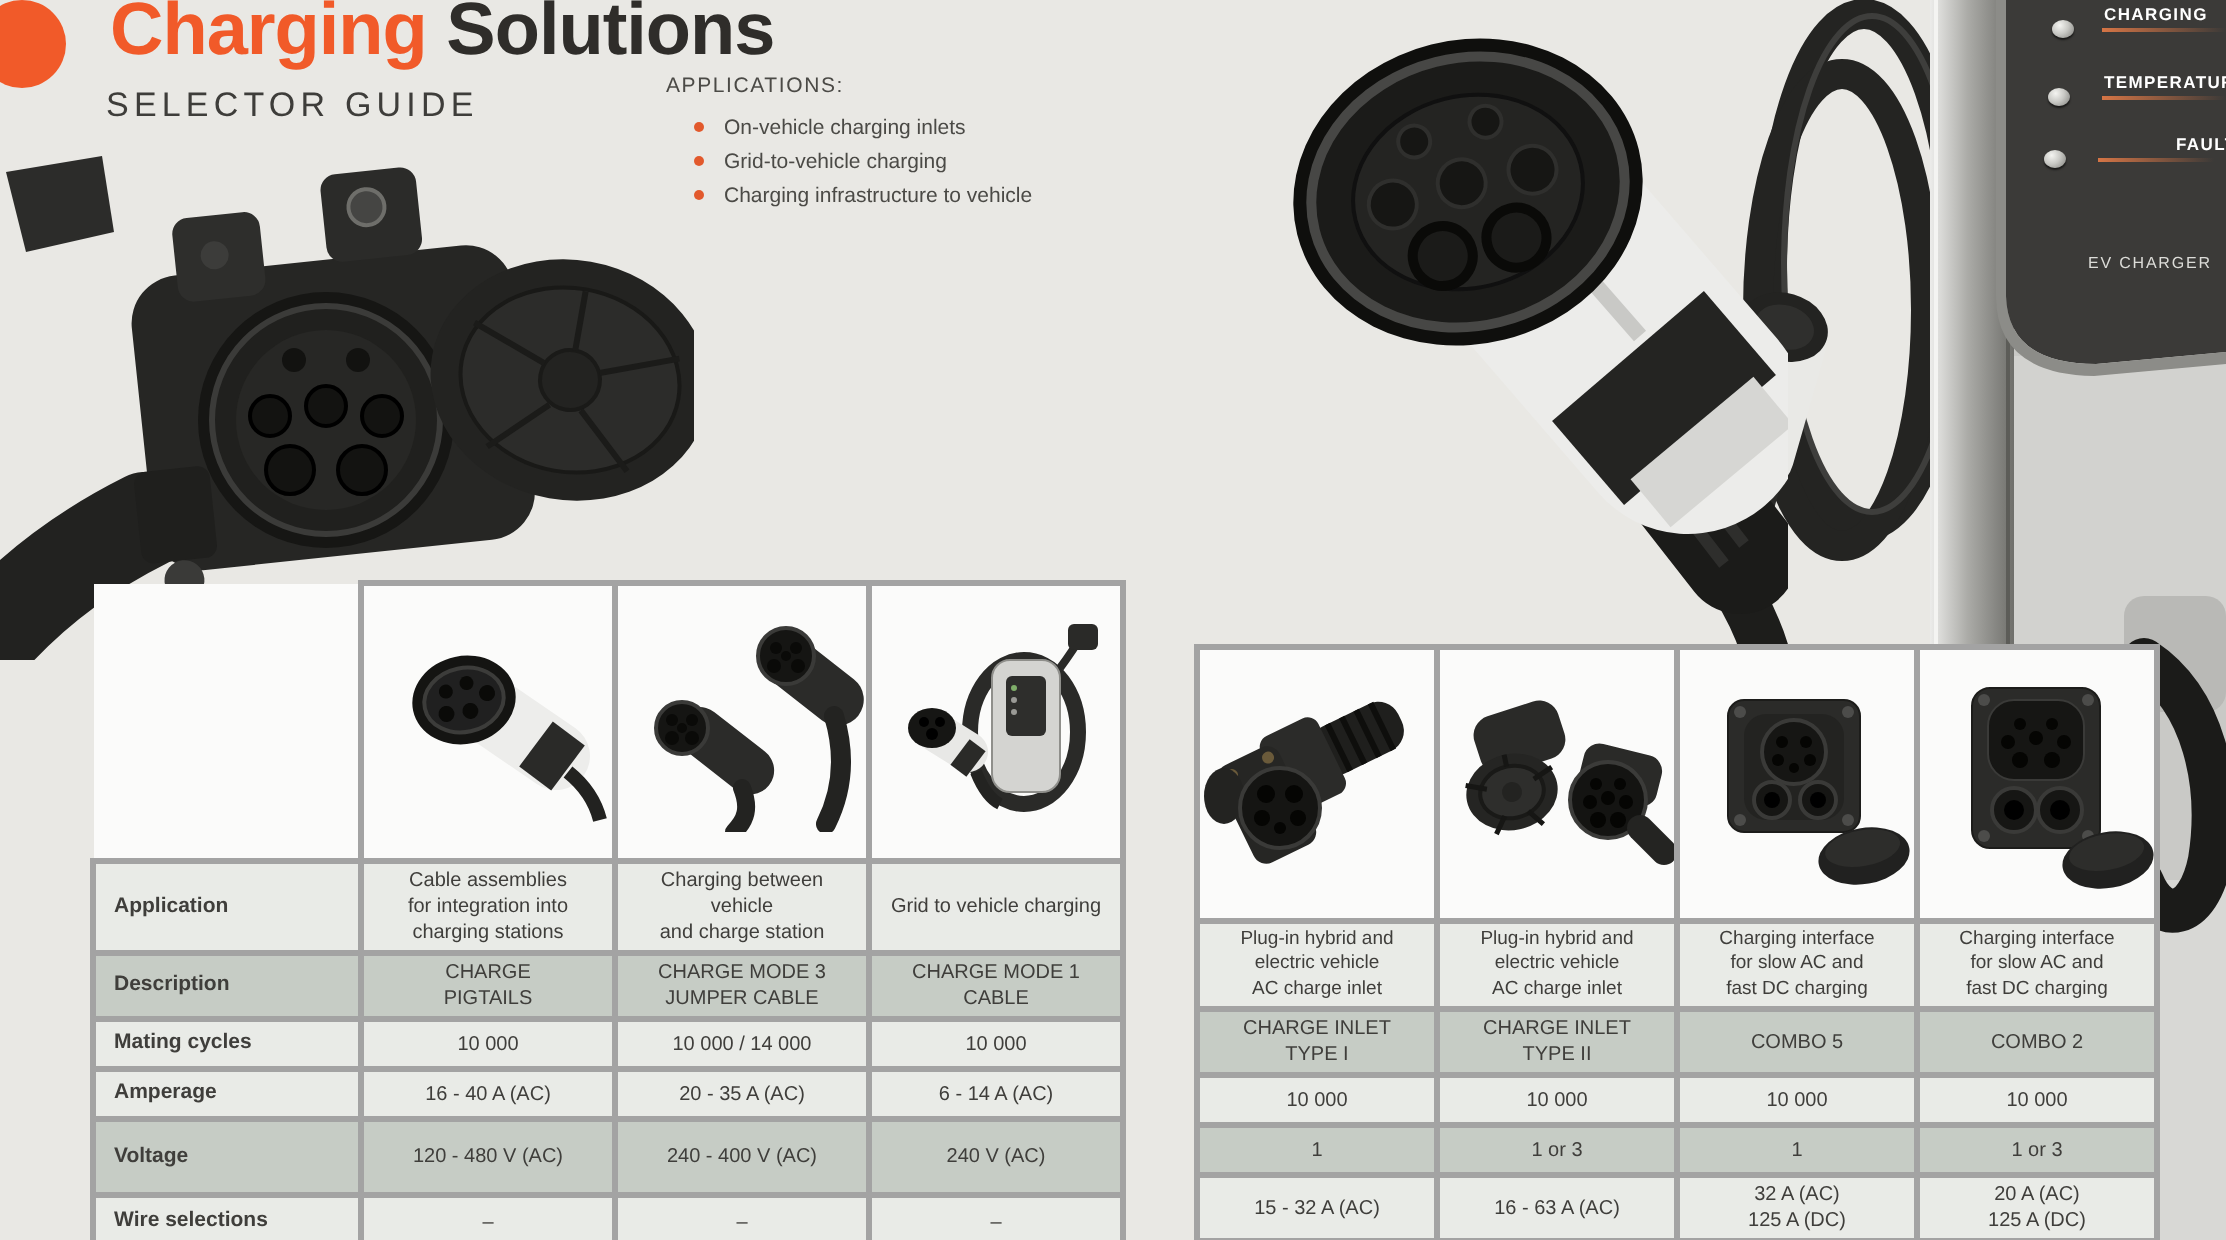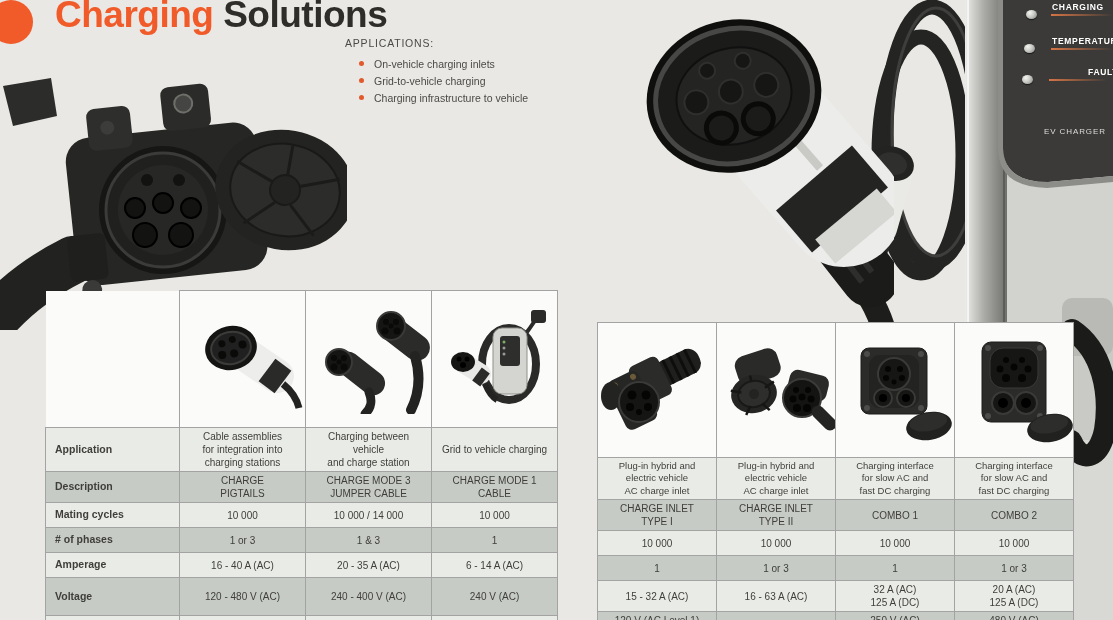"SELECTOR GUIDE" div.subtitle { html: none -> <div>SELECTOR GUIDE</div> }
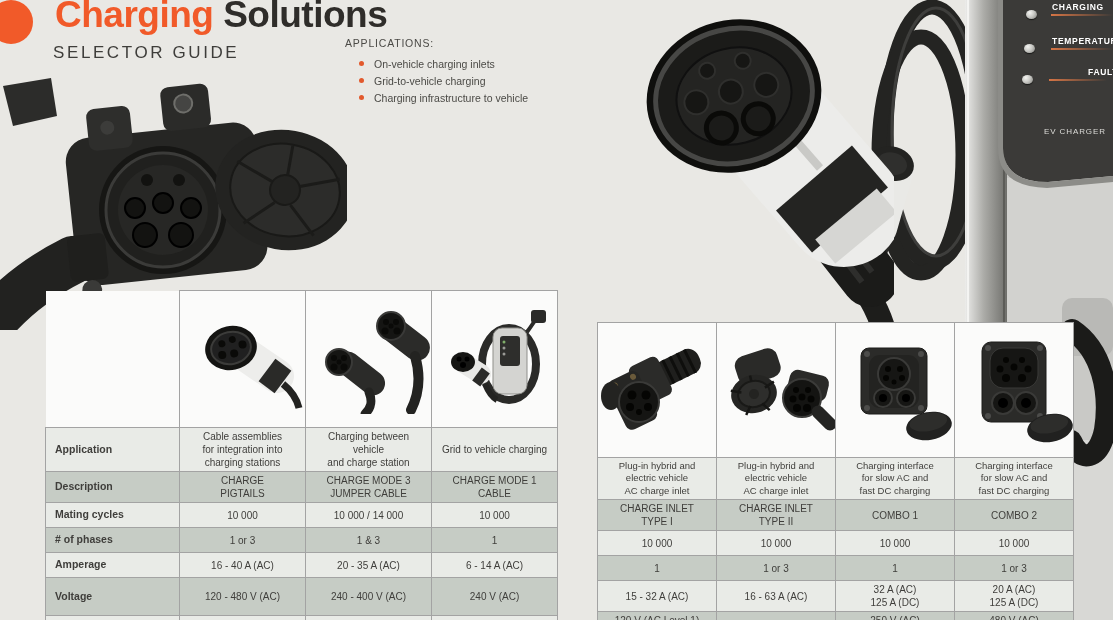"APPLICATIONS:" .apps { left: 345px -> 333px }
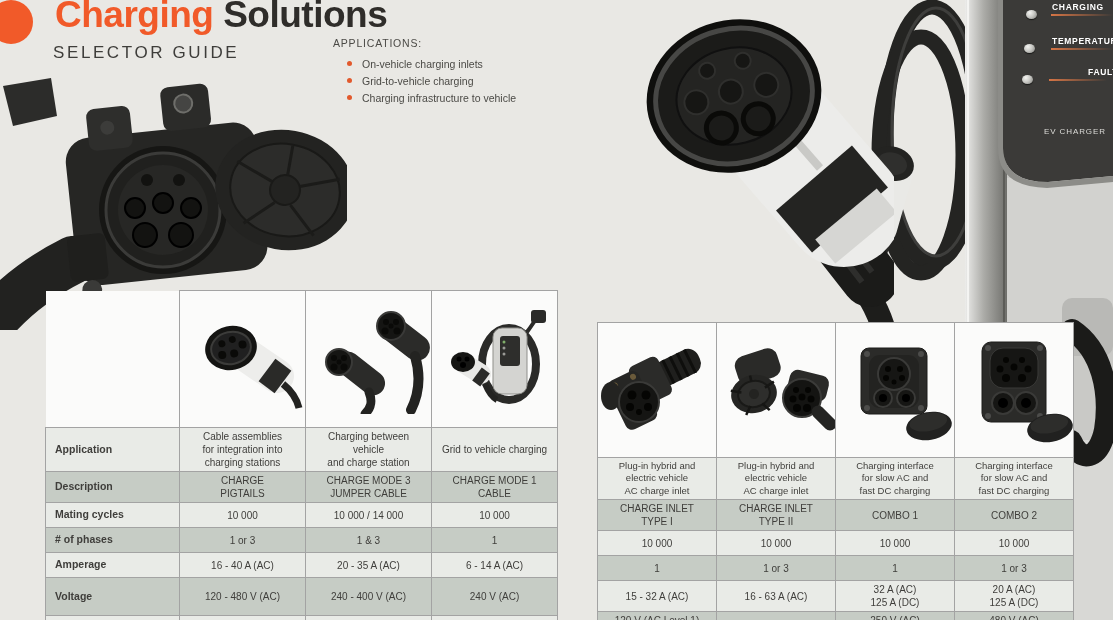"Cable assemblies" td { border: 1px solid #a3a3a3 -> 3px solid #a3a3a3 }
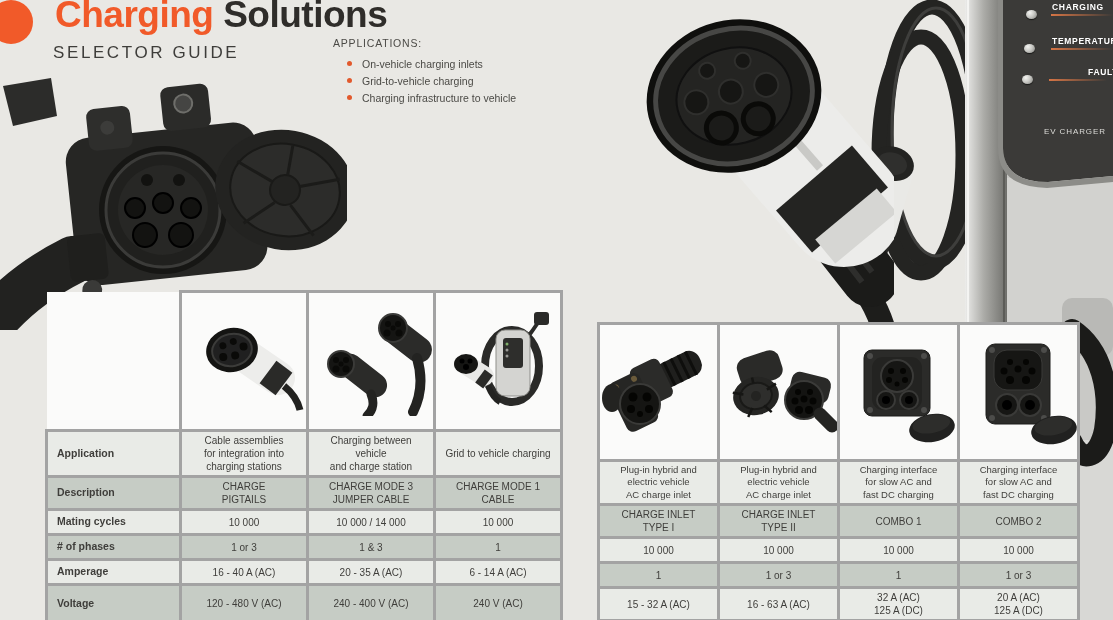"COMBO 1" td { text: 1 -> 5 }
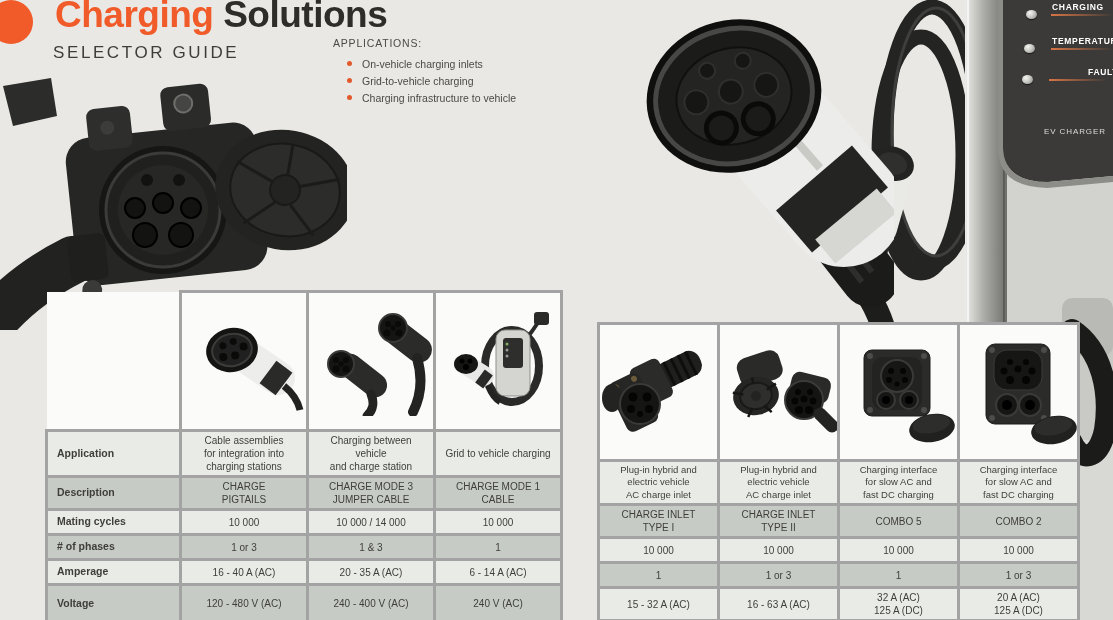"# of phases" tr.dark { html: <tr> <td># of phases</td> <td>1 or 3</td> <td>1 &amp; 3</td> <td>1</td> </tr> -> none }
